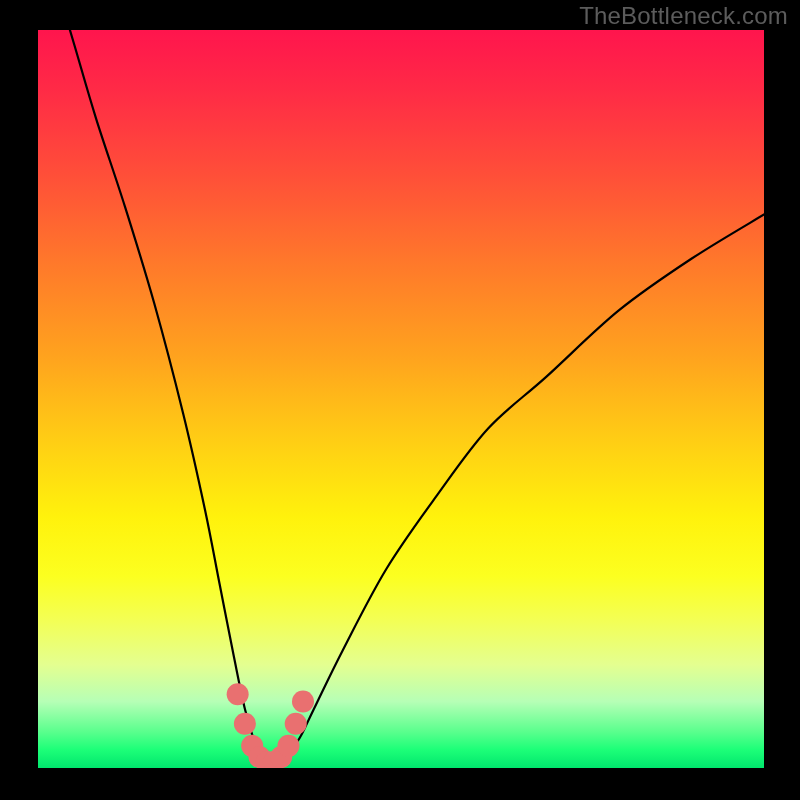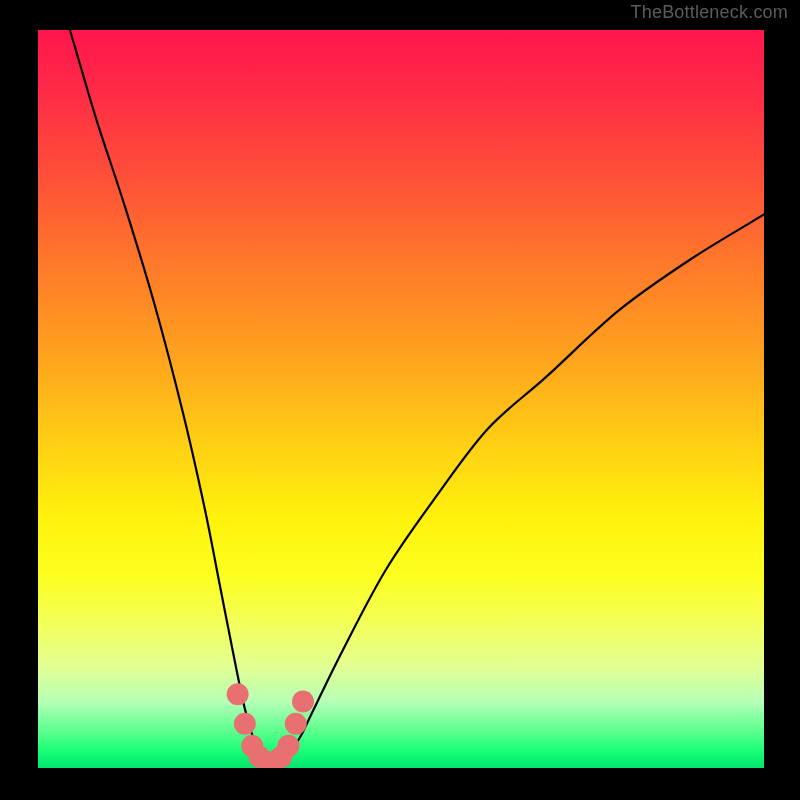"TheBottleneck.com" .watermark { font-size: 18px -> 24px }
